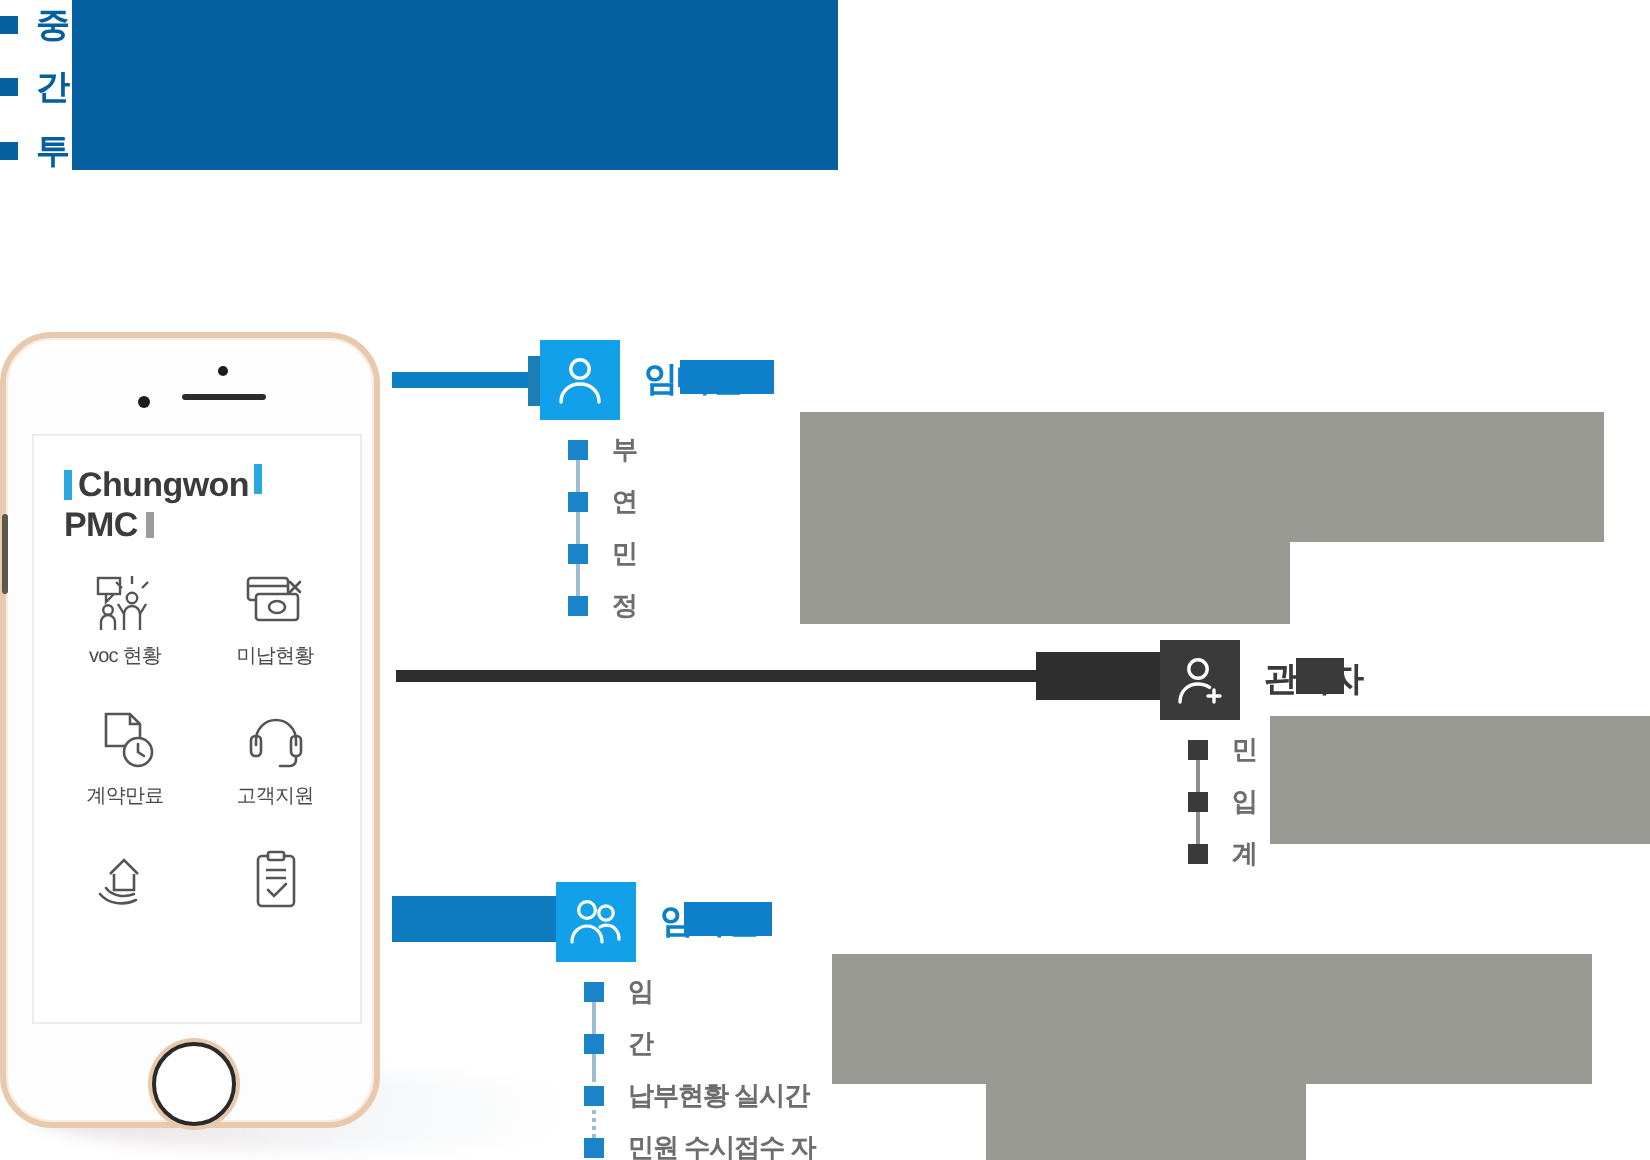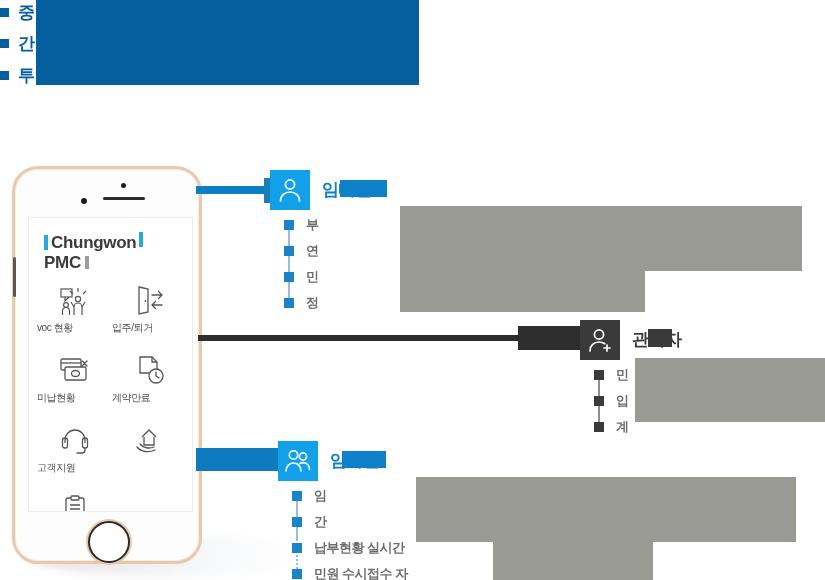"Chungwon" #phone { left: 12px -> 0 }
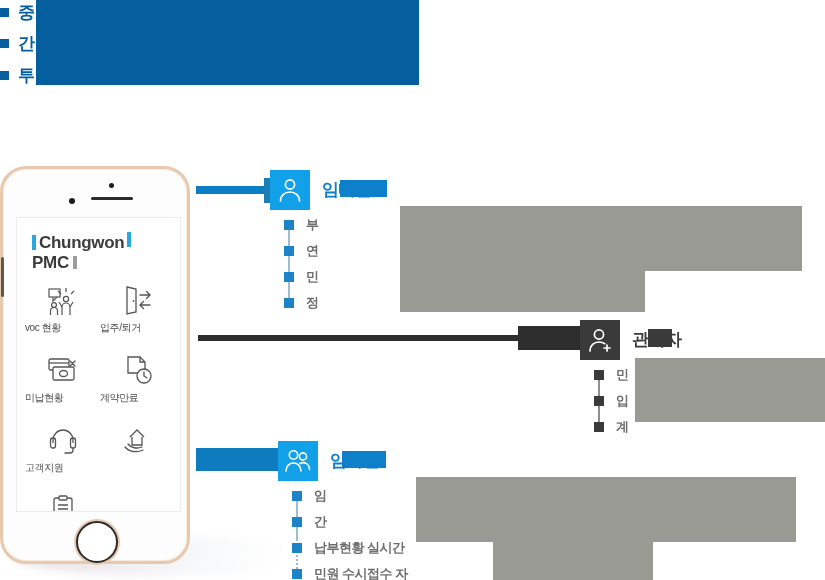"voc 현황" .app-cell { align-items: none -> center }
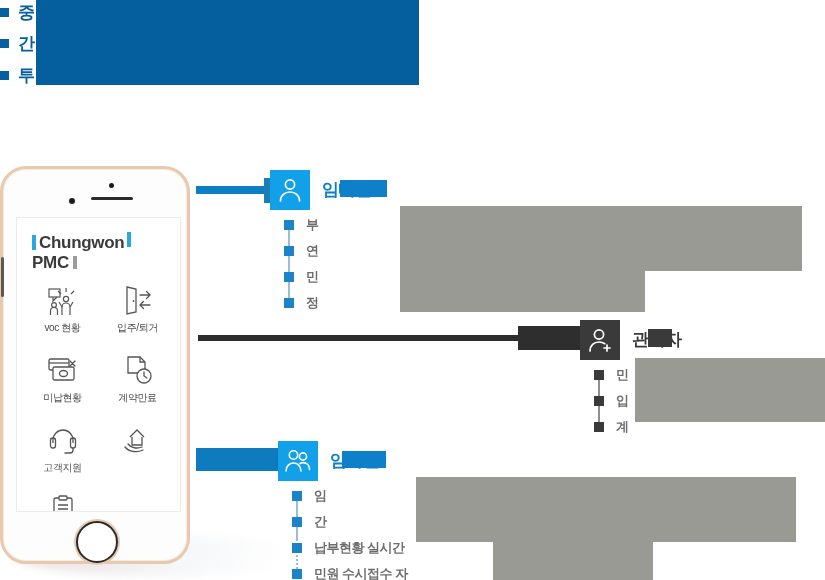"입주/퇴거" div.app-cell { html: <div> <span> <svg> <path></path> <circle></circle> <path></path> <path></path> </svg> </span> <span>입주/퇴거</span> </div> -> none }
